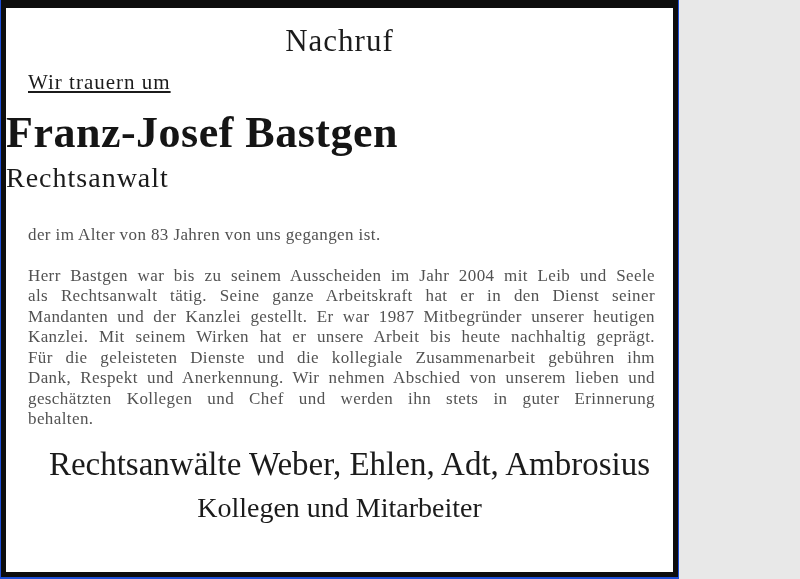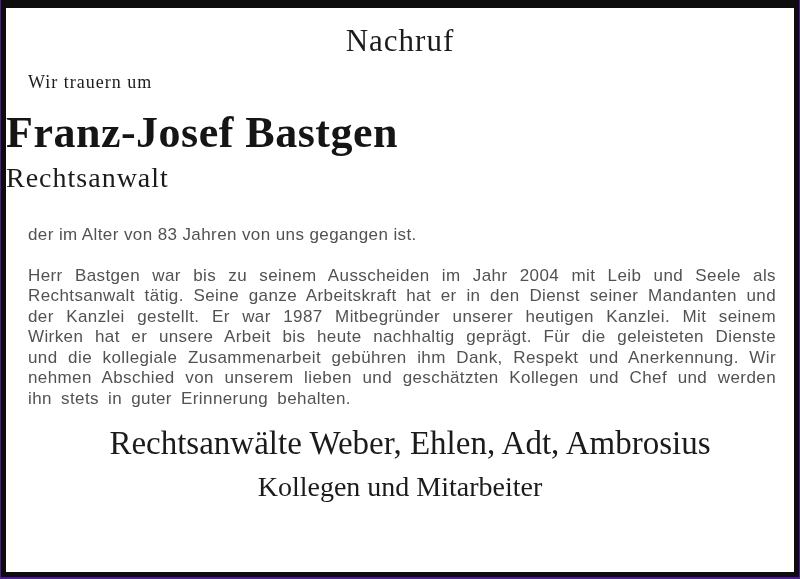"Nachruf" .page { background: #4c1d95 -> #1d4ed8; width: 800px -> 679px }
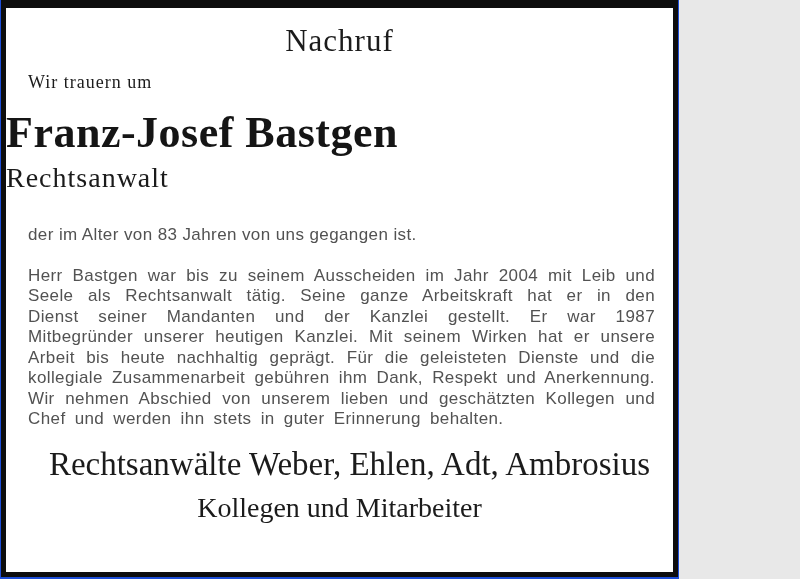"Wir trauern um" .intro-line { font-size: 18px -> 21px; text-decoration: none -> underline }
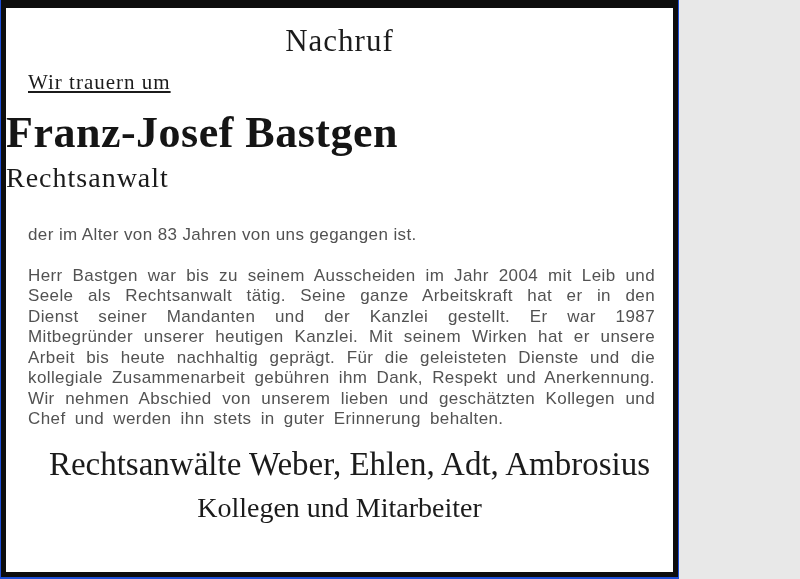"der im Alter von 83" .body-copy { font-family: Liberation Sans, sans-serif -> Liberation Serif, serif }
